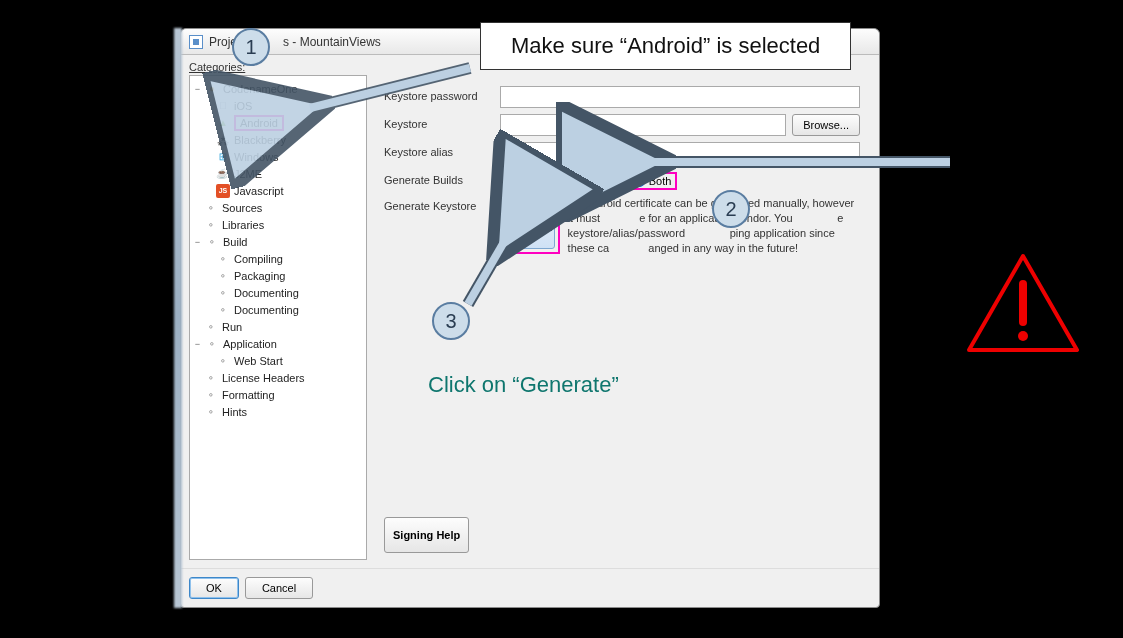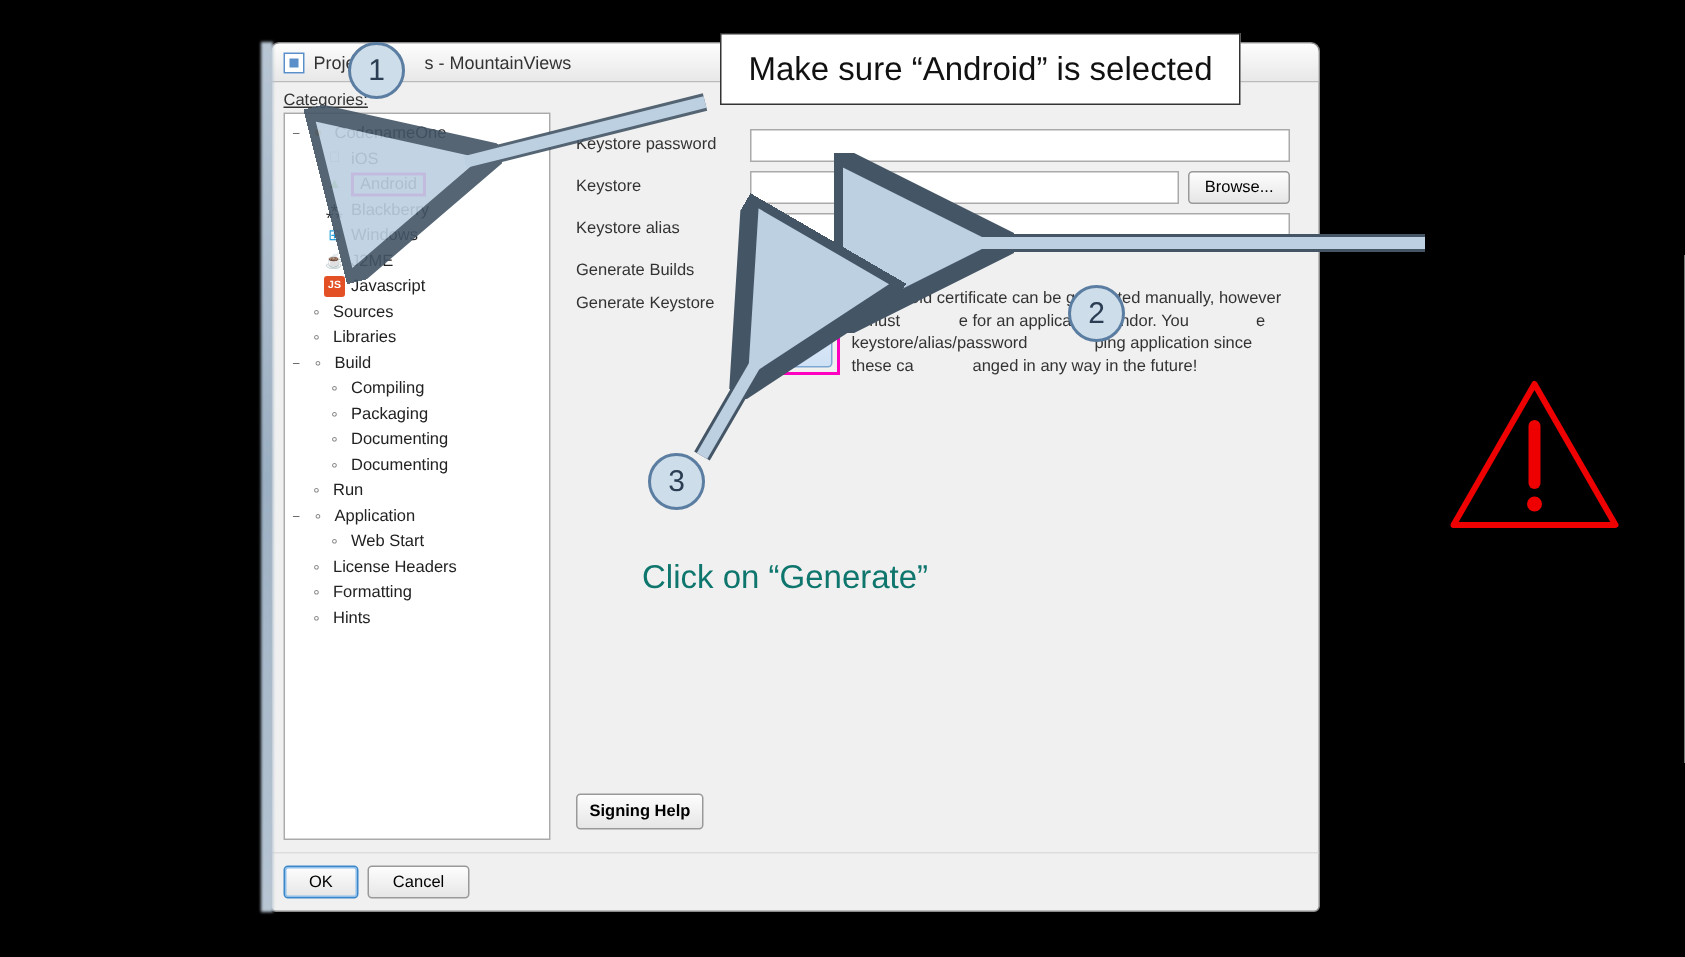"Make sure “Android” is selected" .callout { padding: 10px 18px -> 10px 30px }
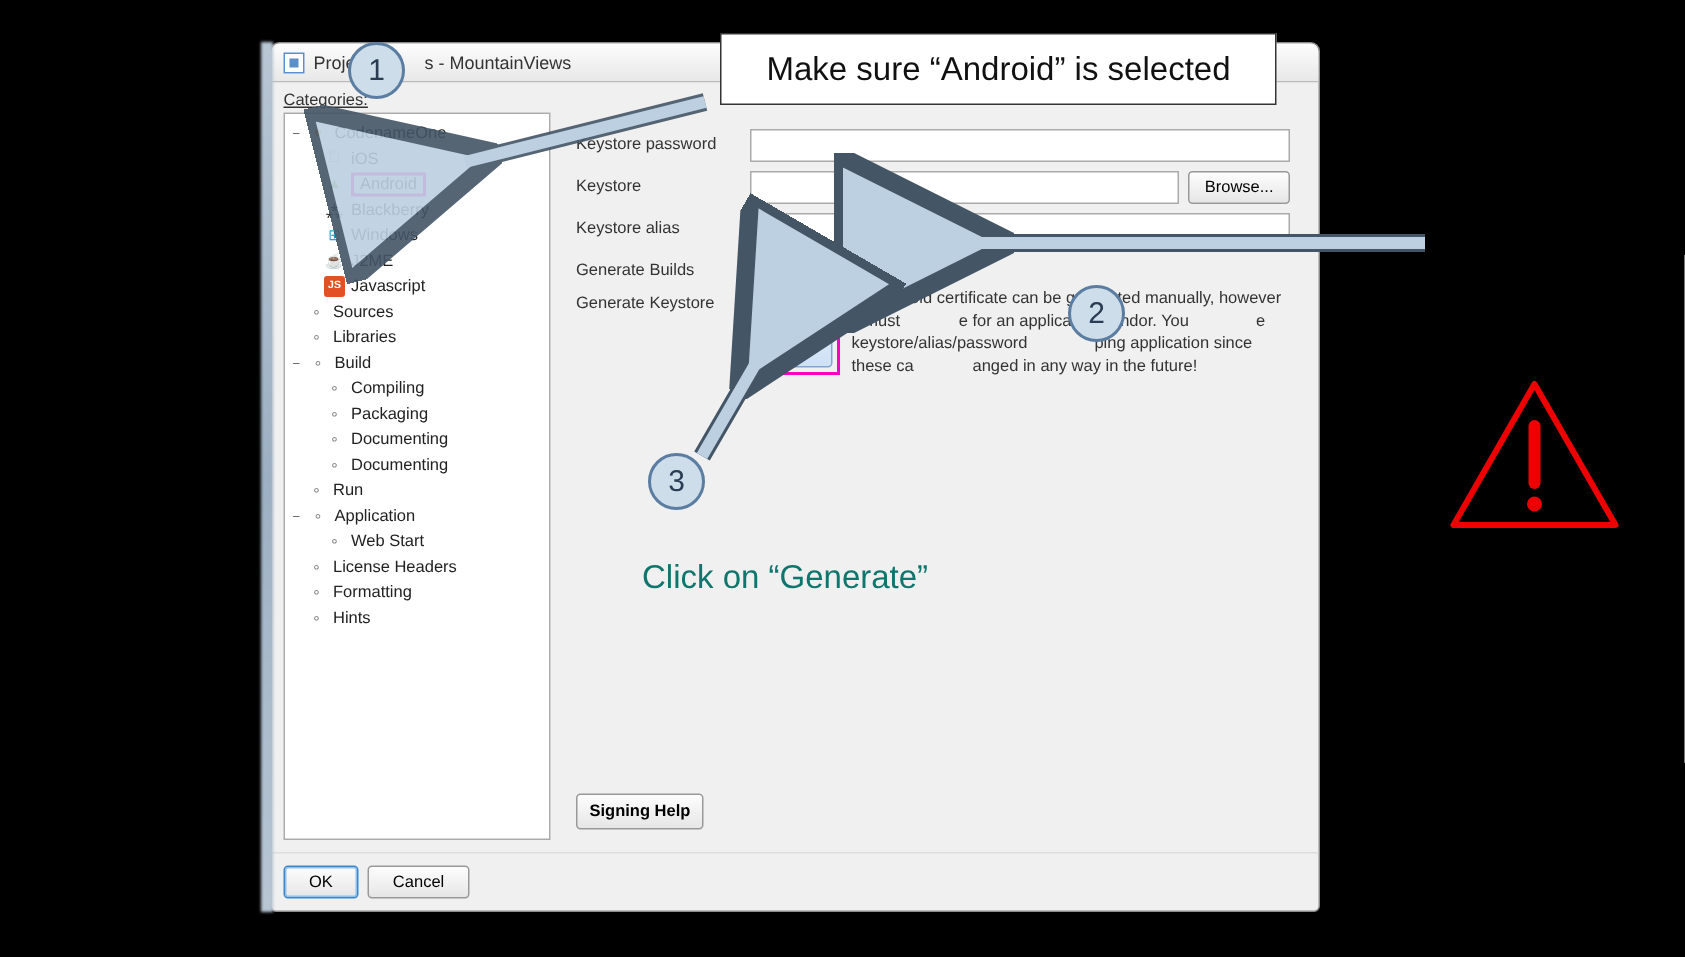"Release" div.radio-group { html: none -> <div> <label> <input> <span>Debug</span> </label> <label> <input> <span>Release</span> </label> <span> <label> <input> <span>Both</span> </label> </span> </div> }
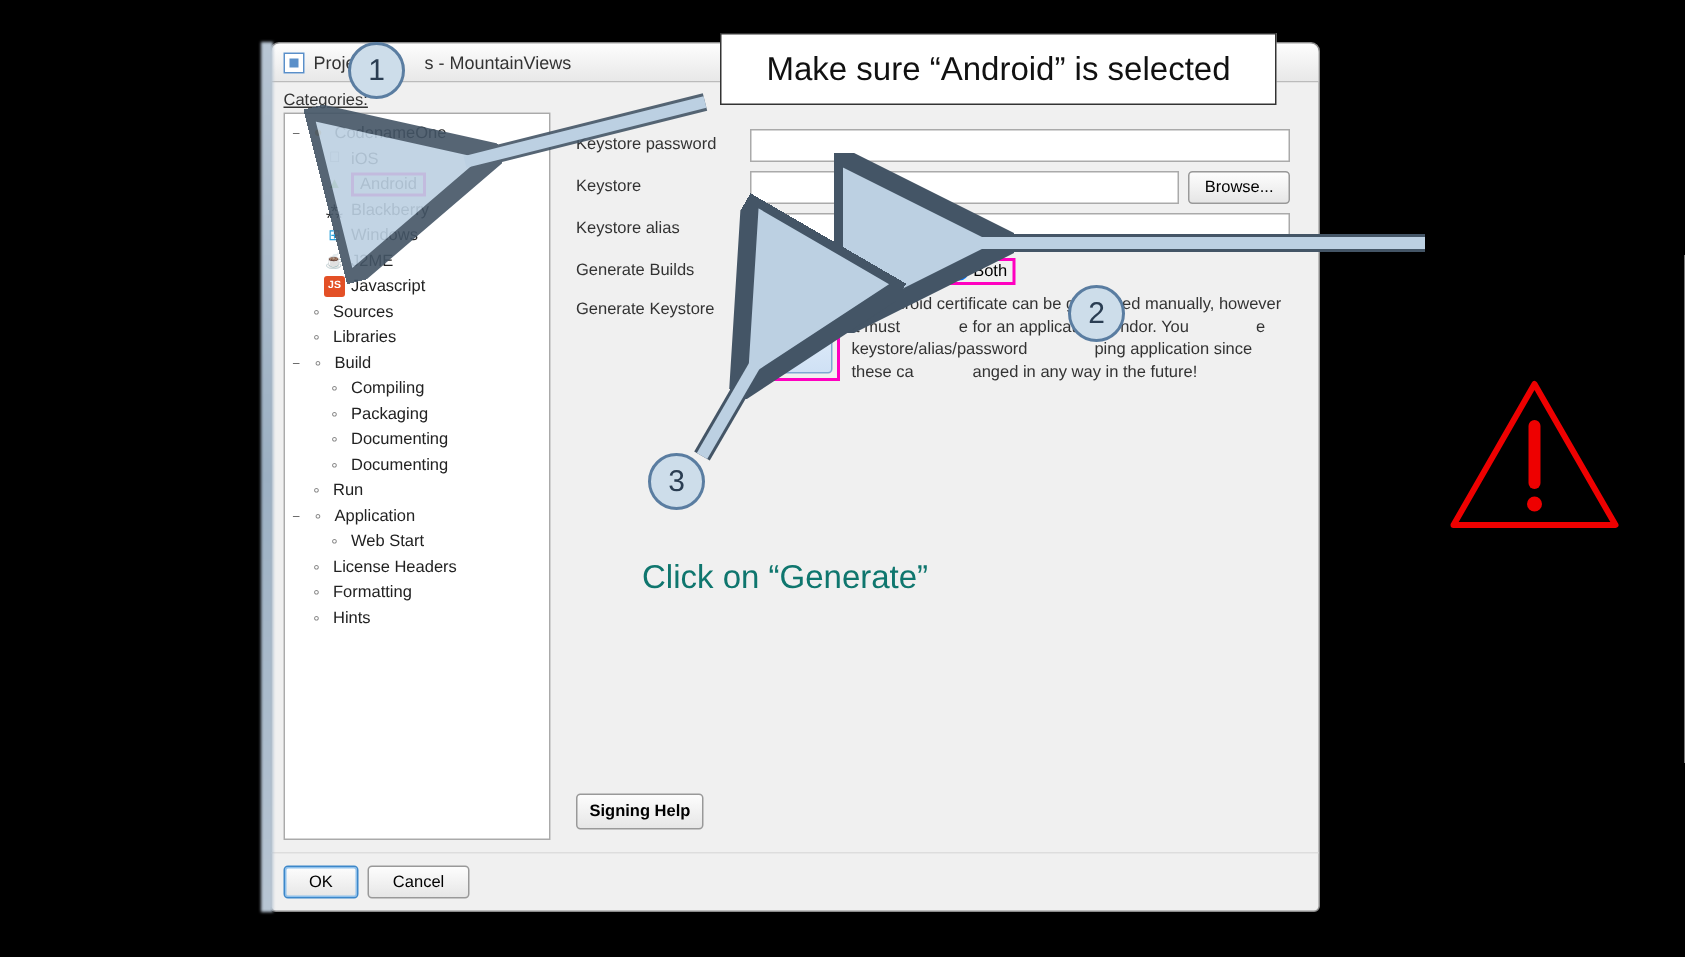"Signing Help" .signing-btn { height: 24px -> 36px }
